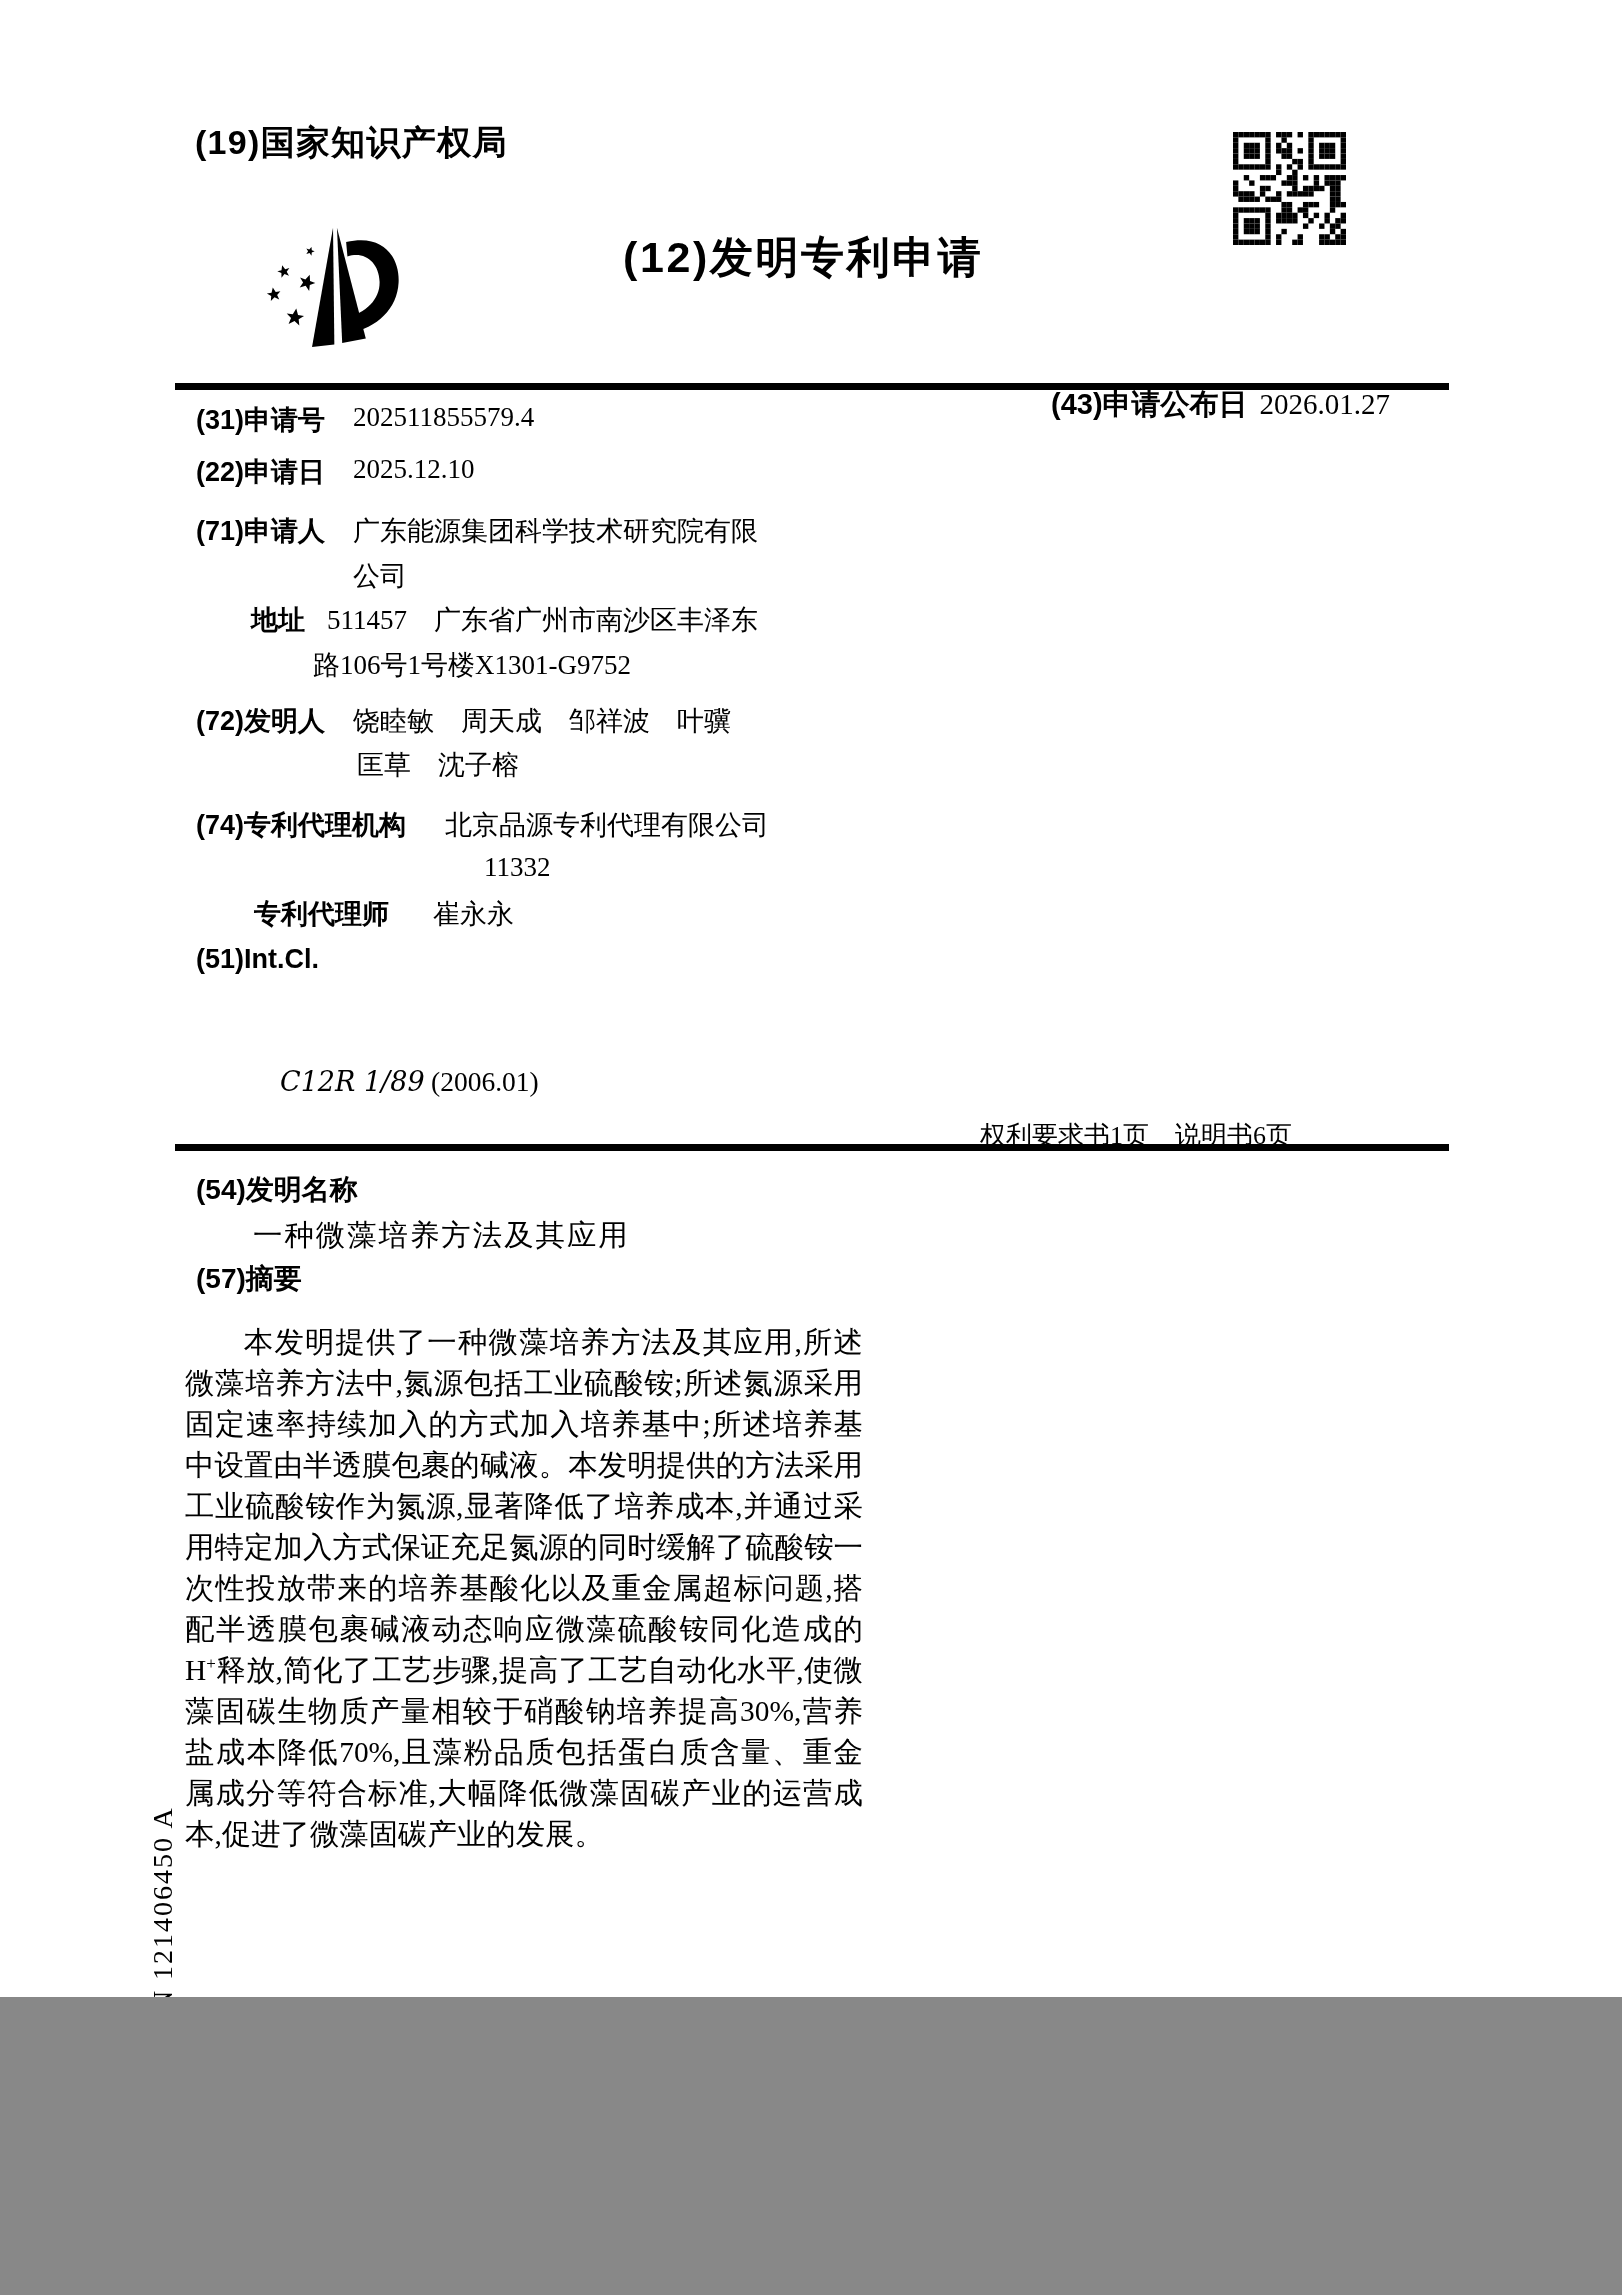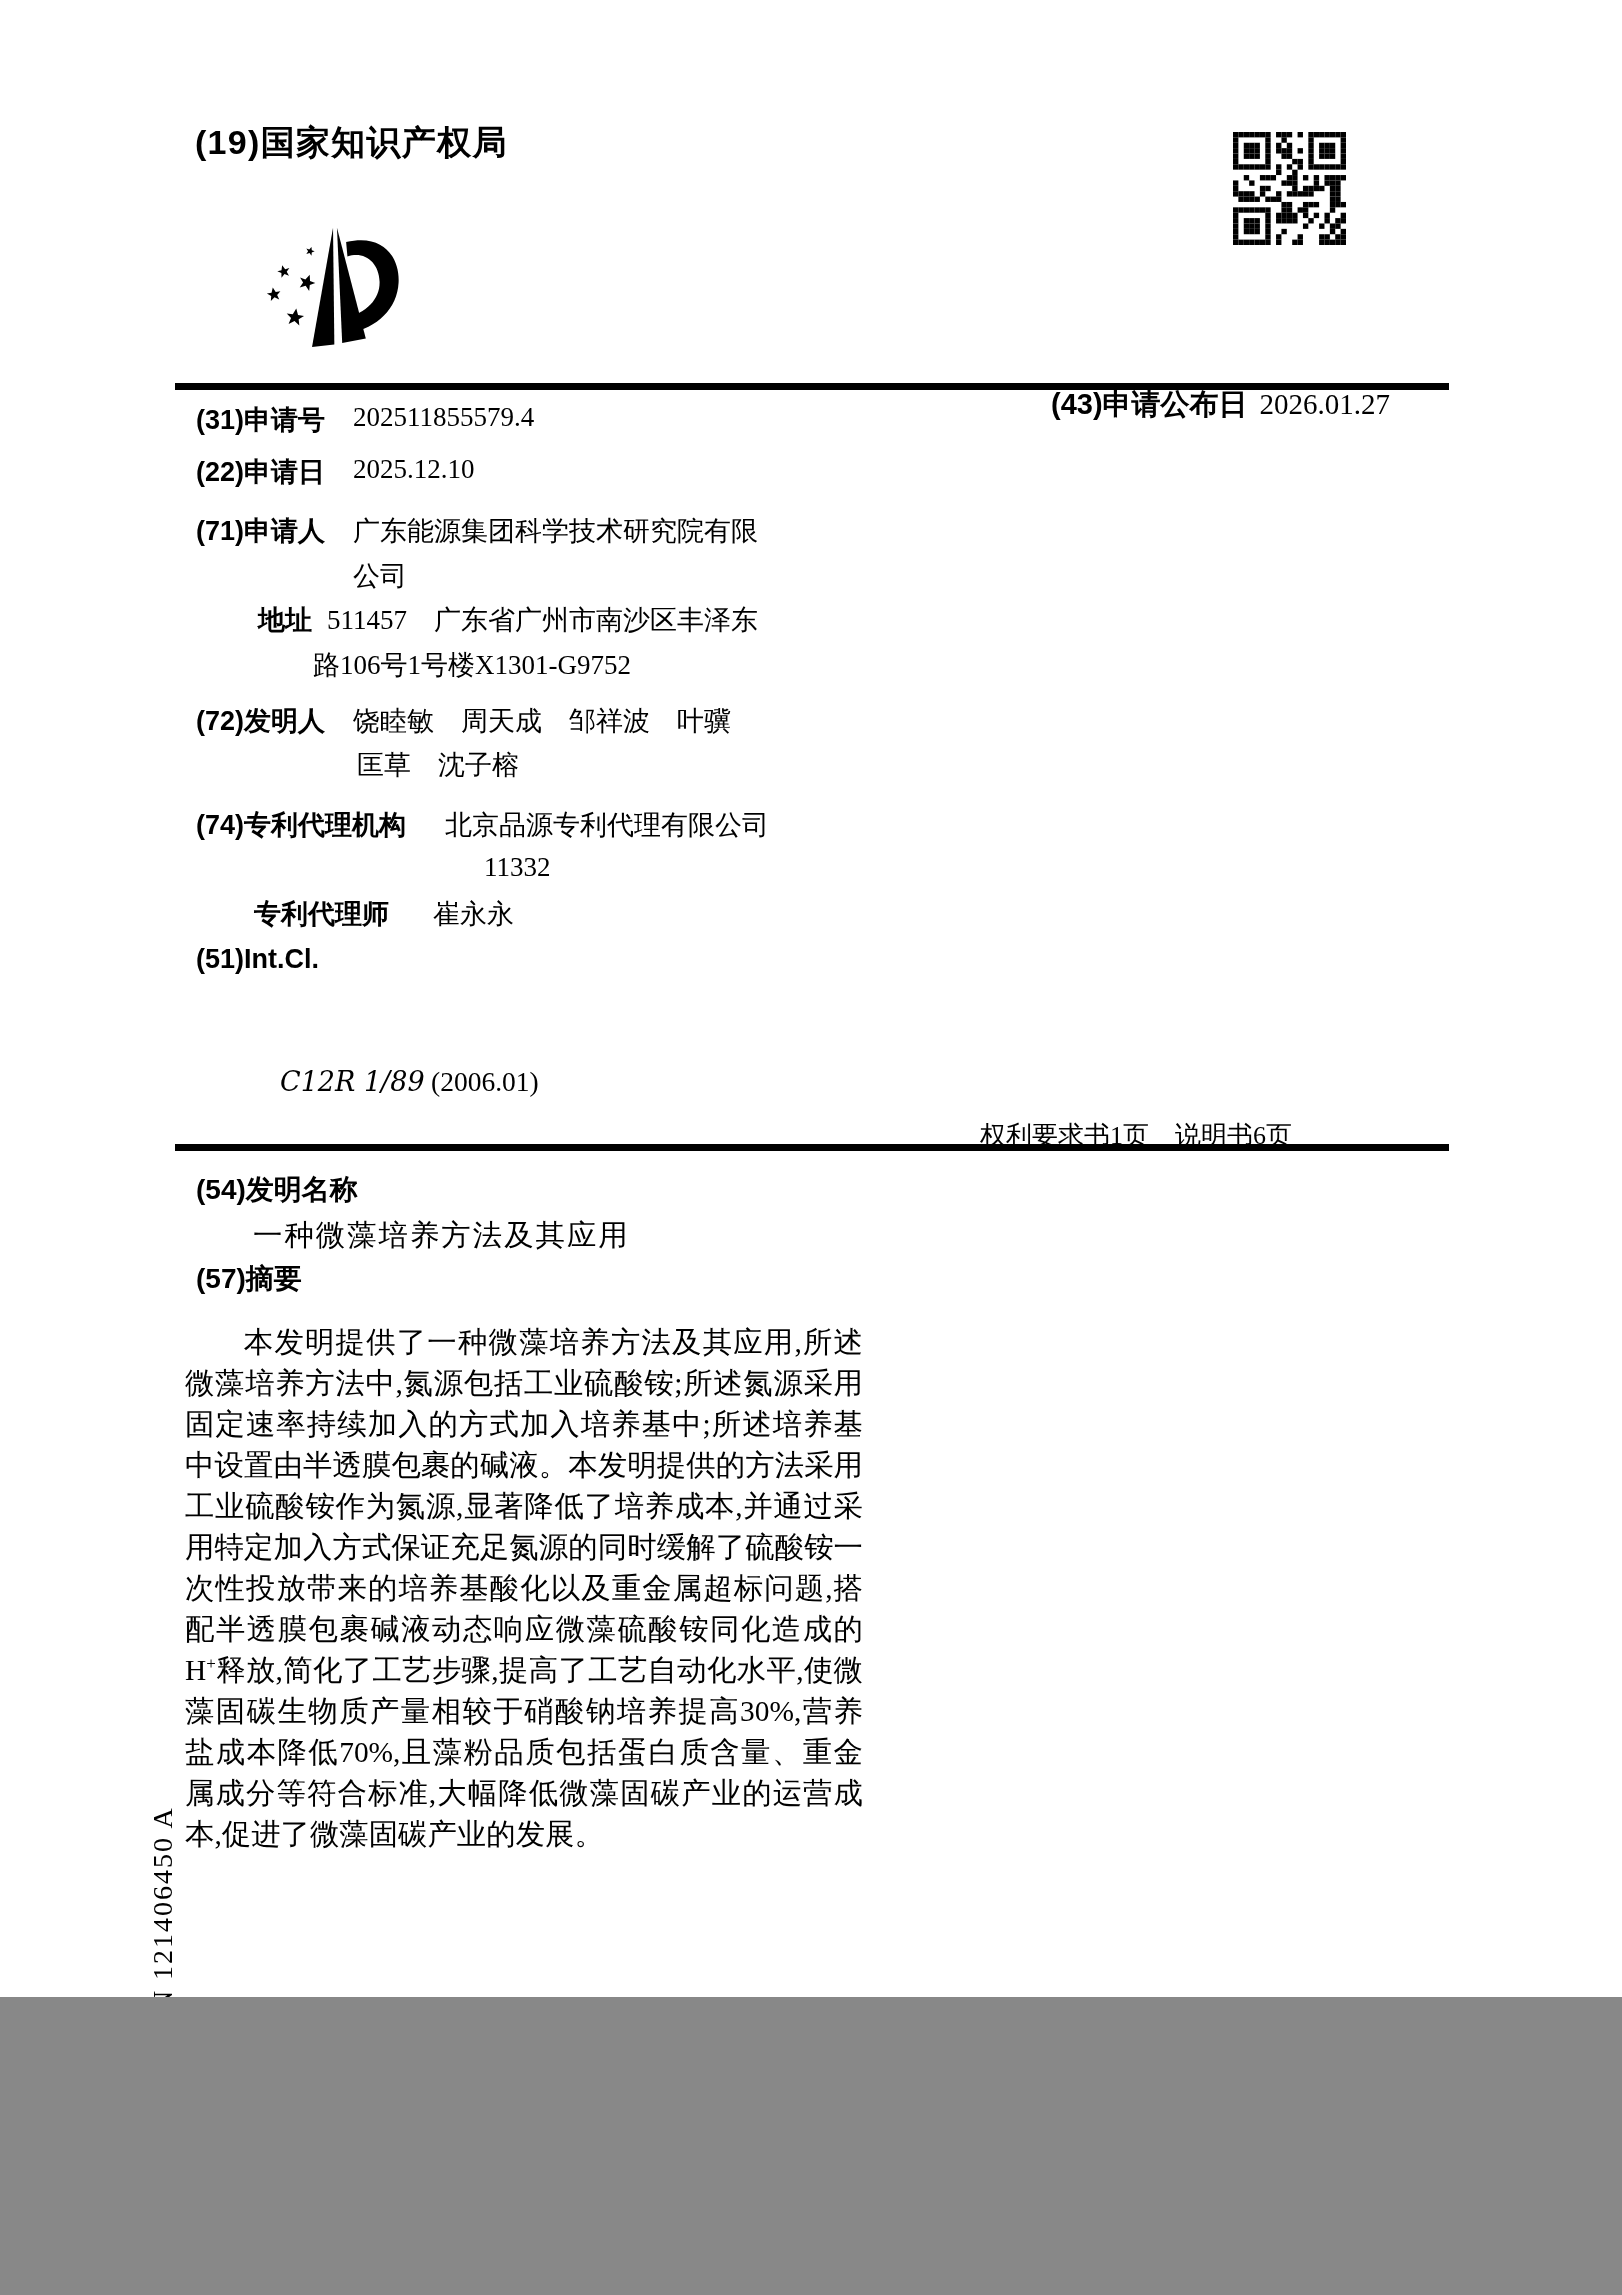"(12)发明专利申请" div.abs { html: none -> <div>(12)发明专利申请</div> }
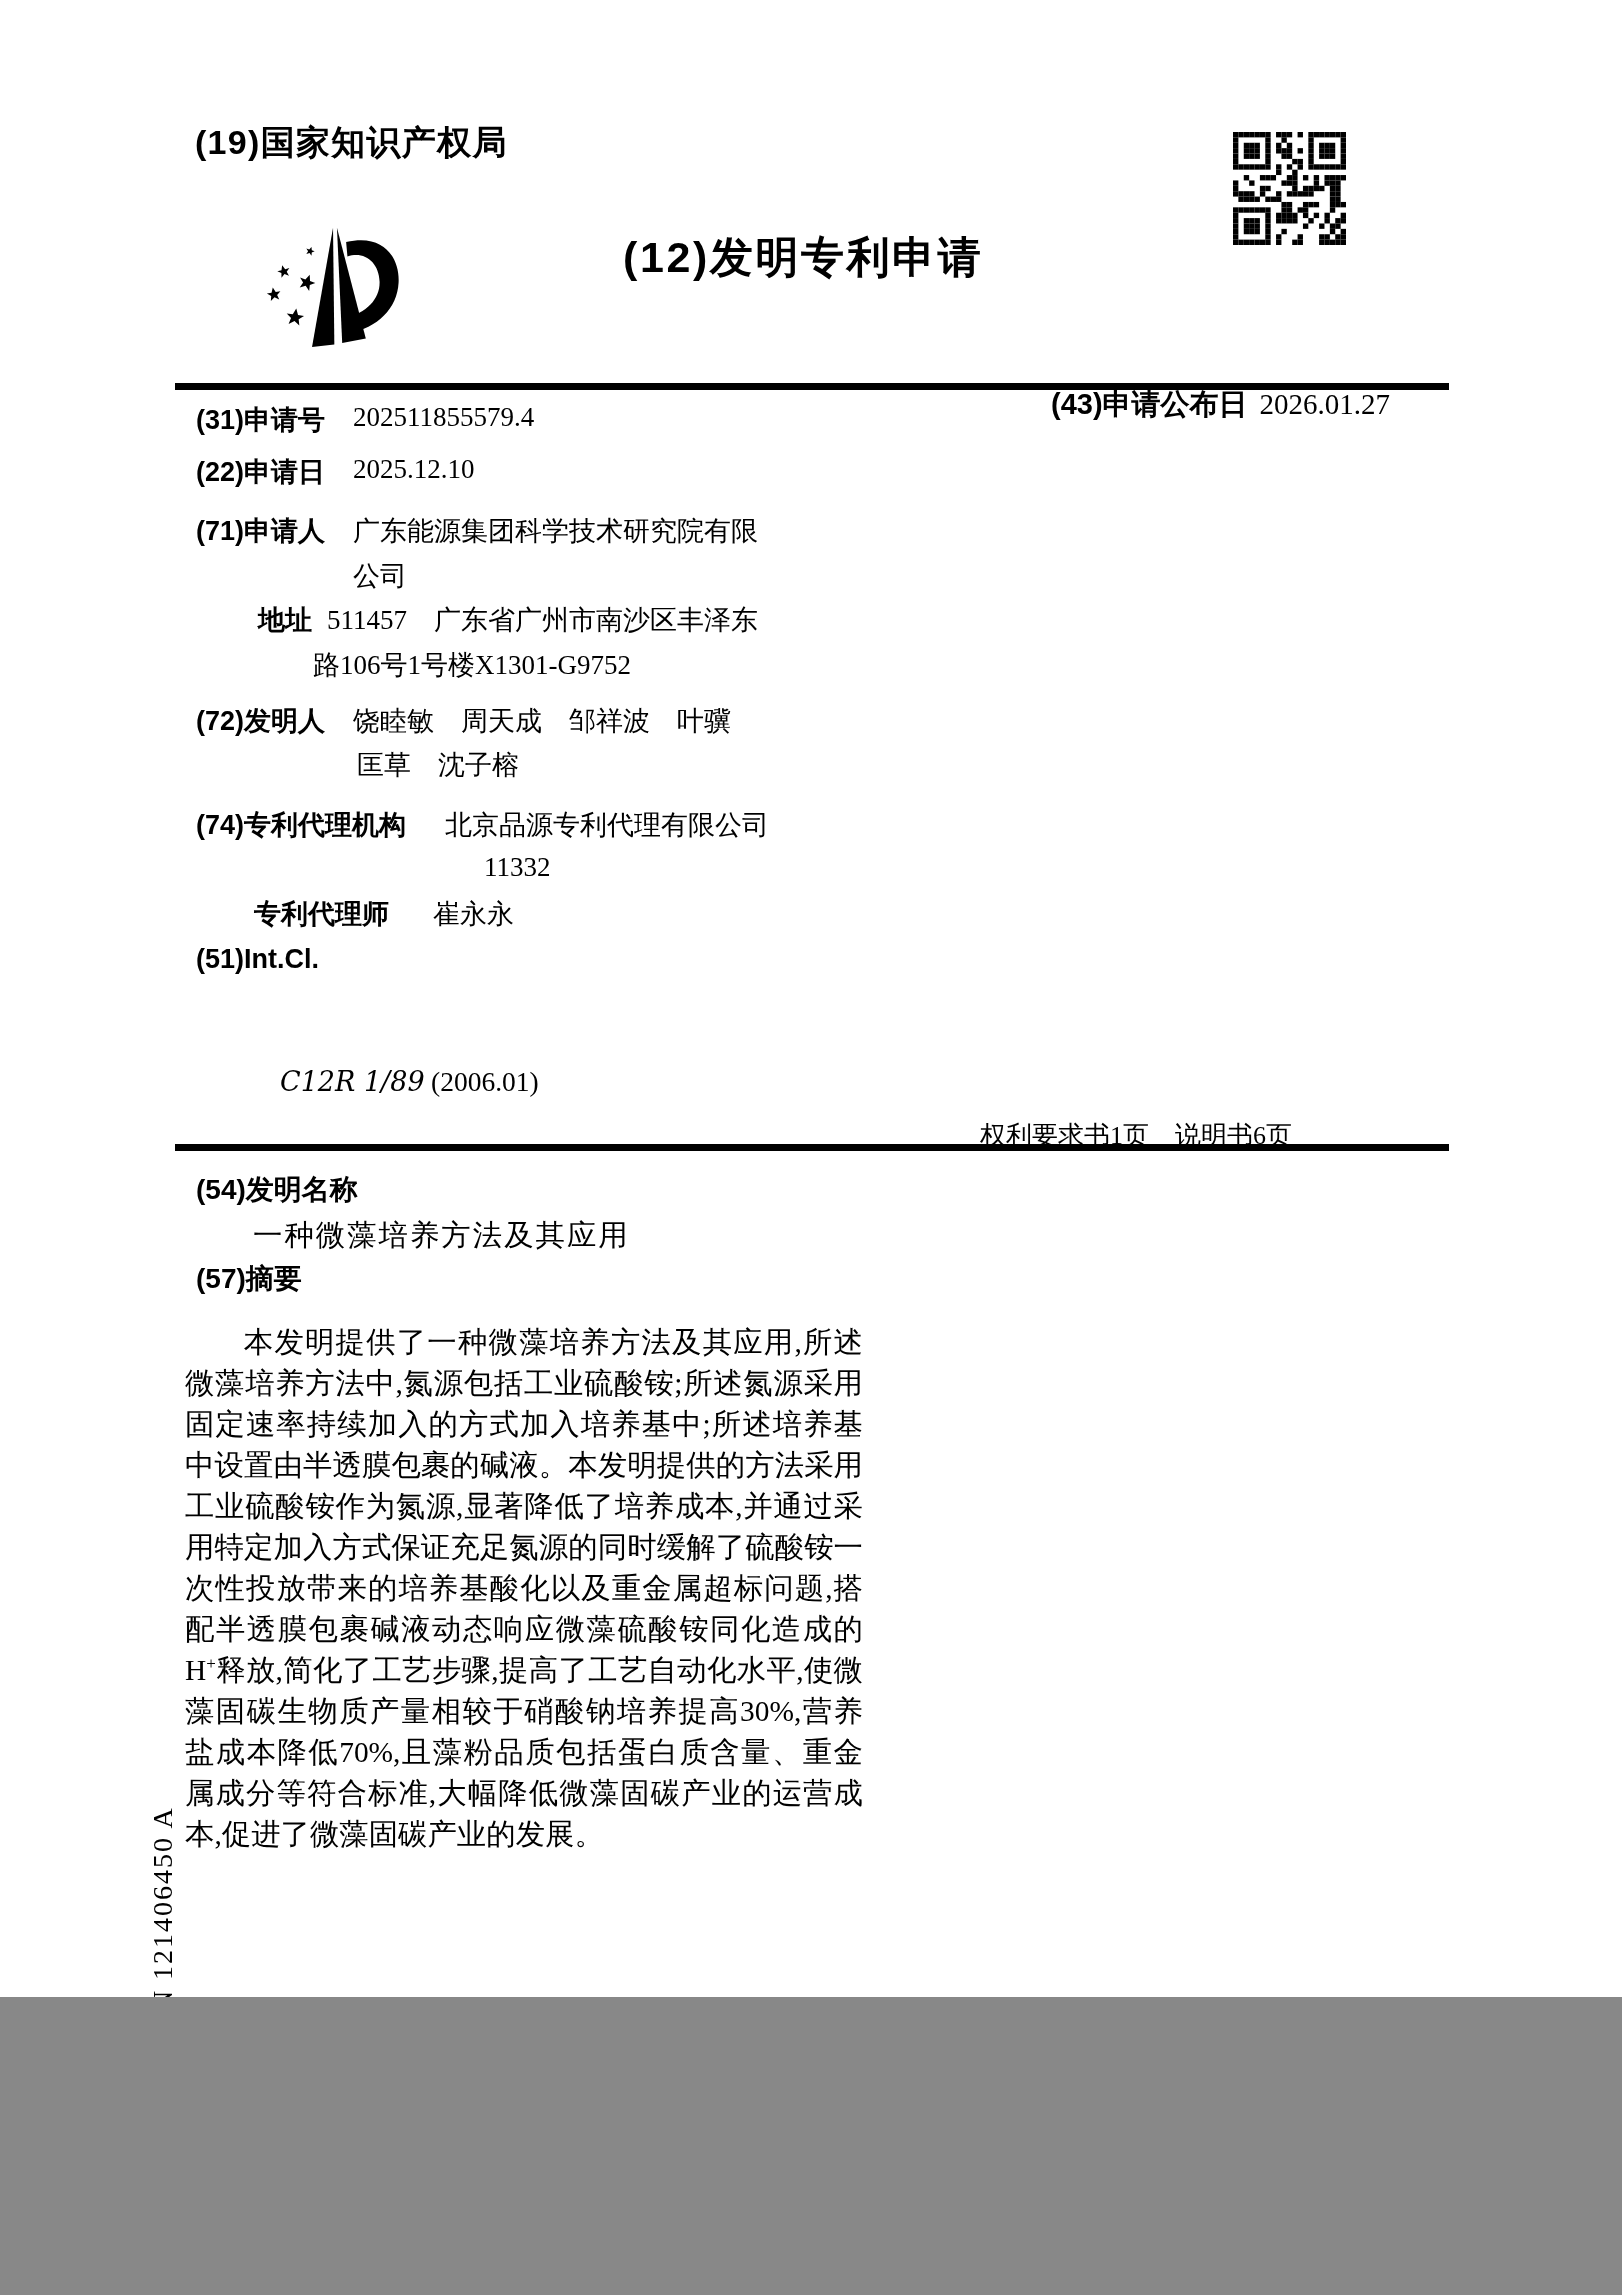"地址" div.abs { margin-left: 7px -> none }
